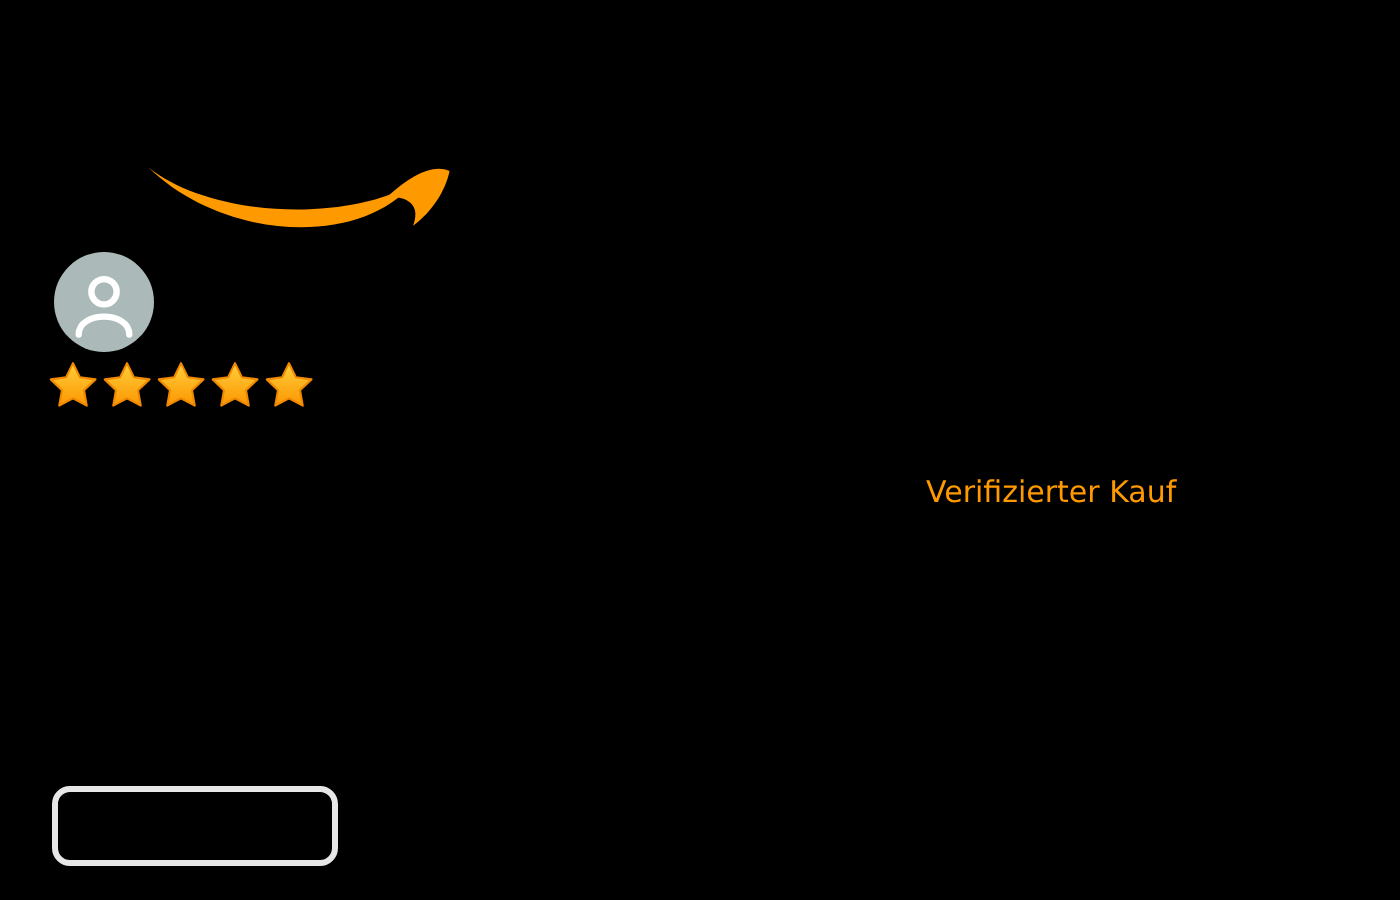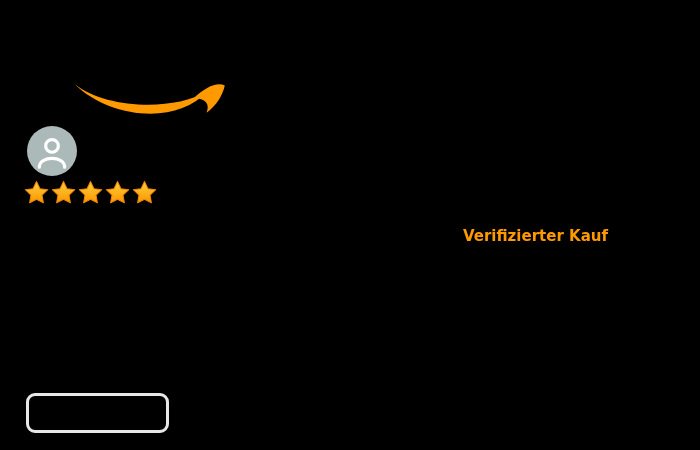"Verifizierter Kauf" .verified-badge { font-weight: bold -> normal; top: 228px -> 238px }
